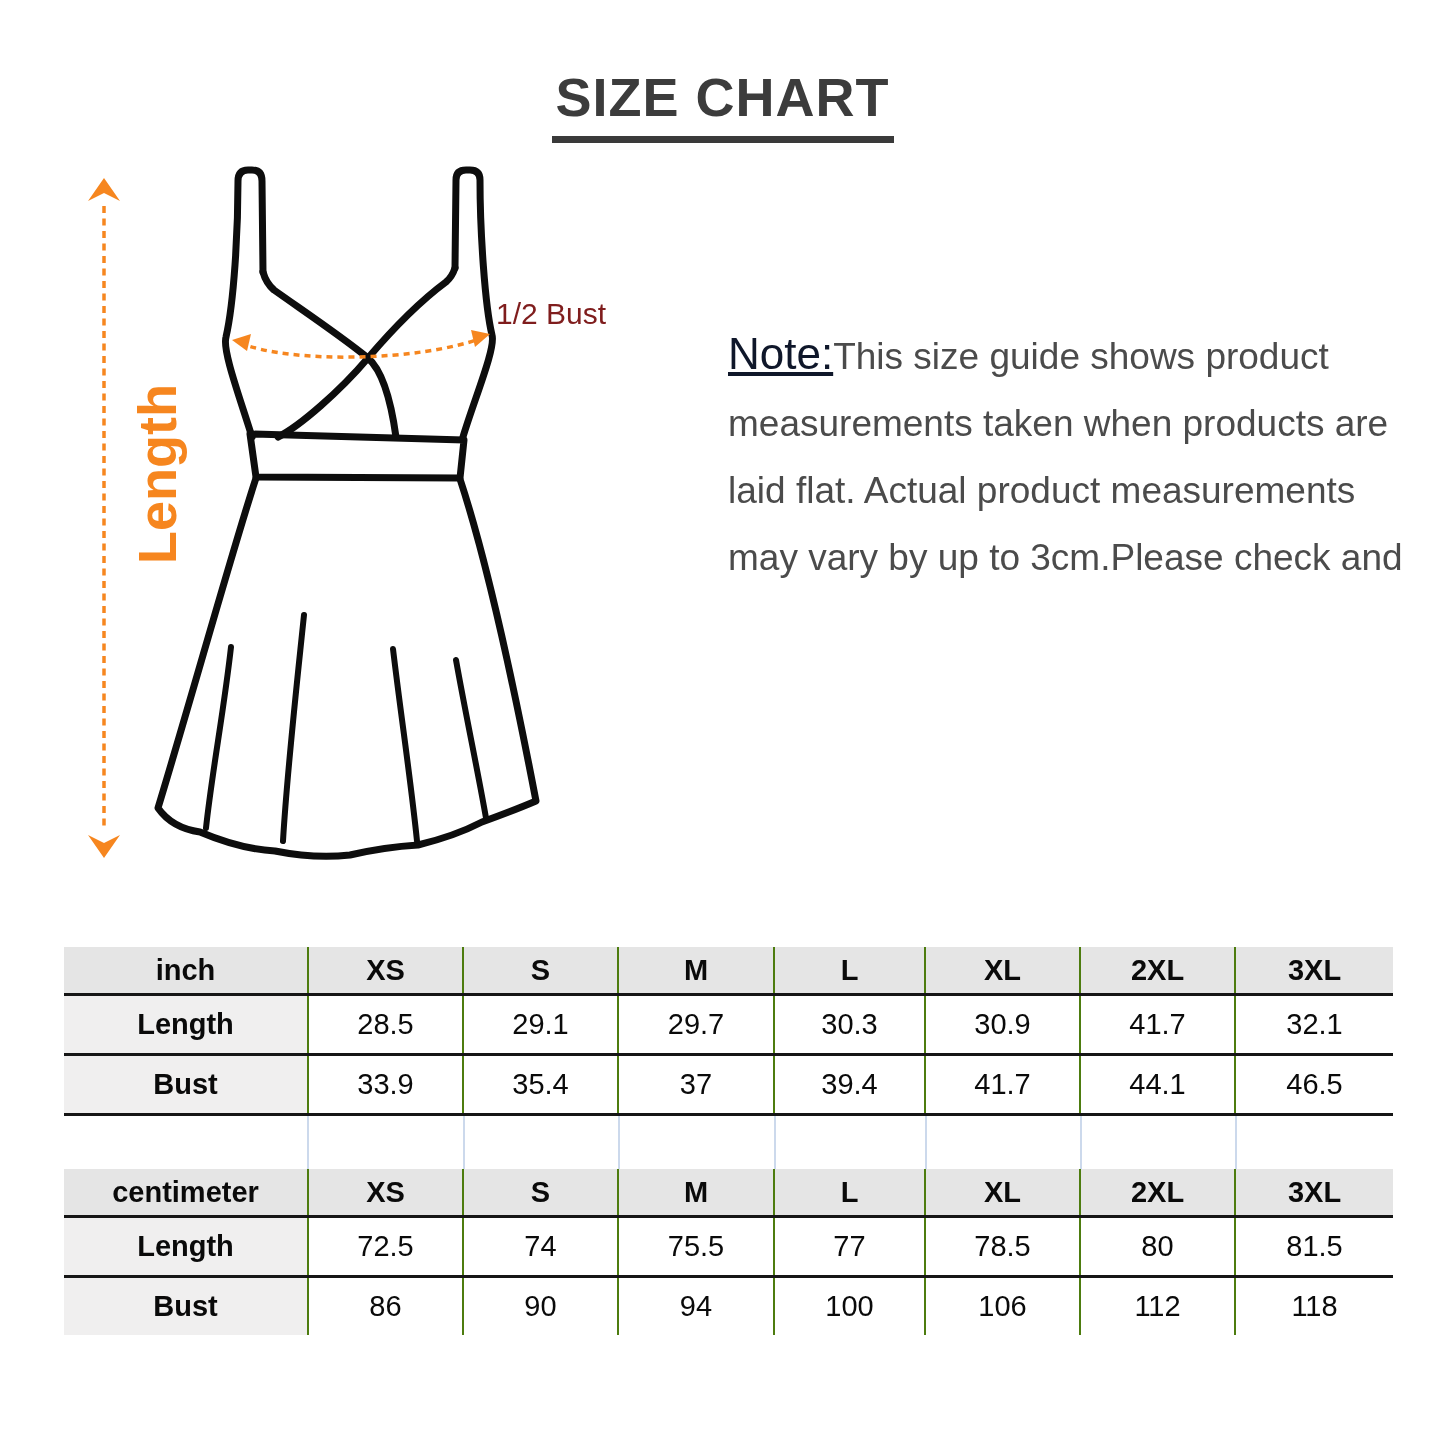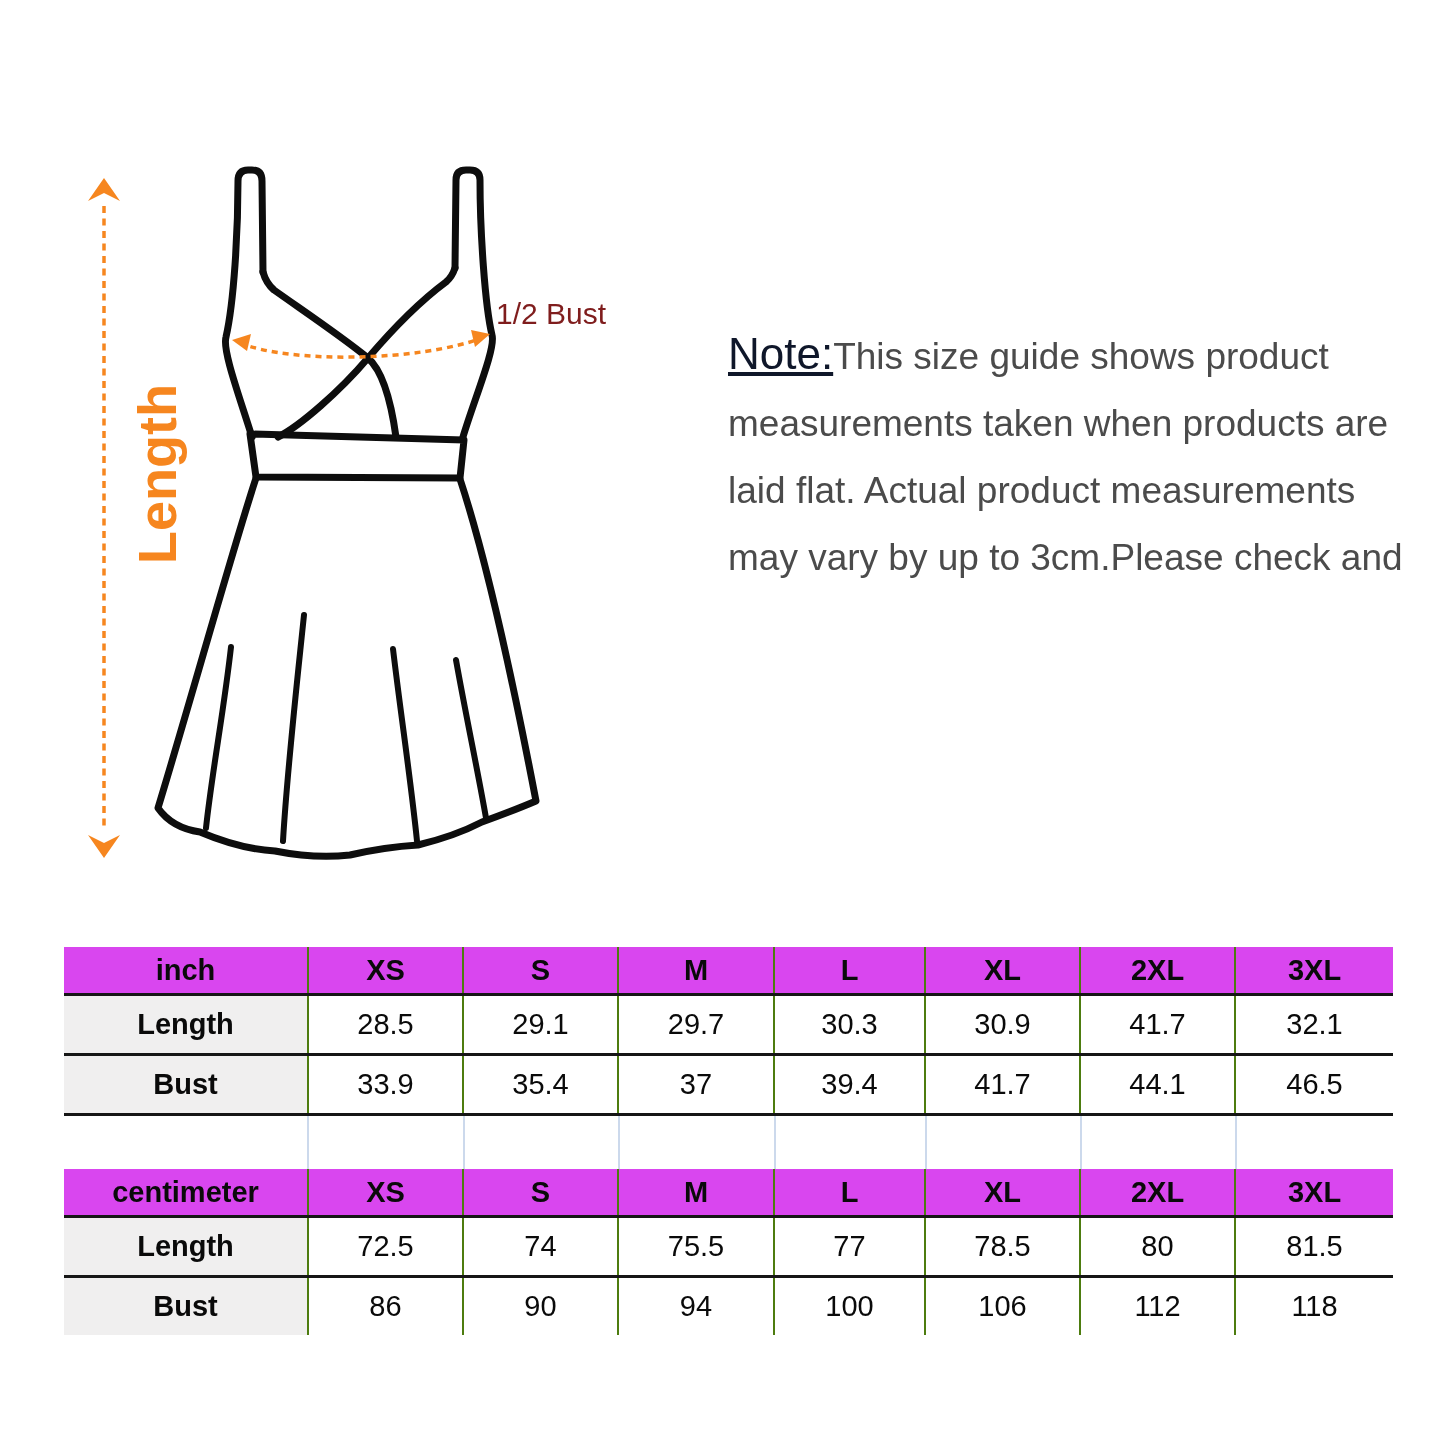"SIZE CHART" div.title-wrap { html: none -> <div> <span>SIZE CHART</span> </div> }
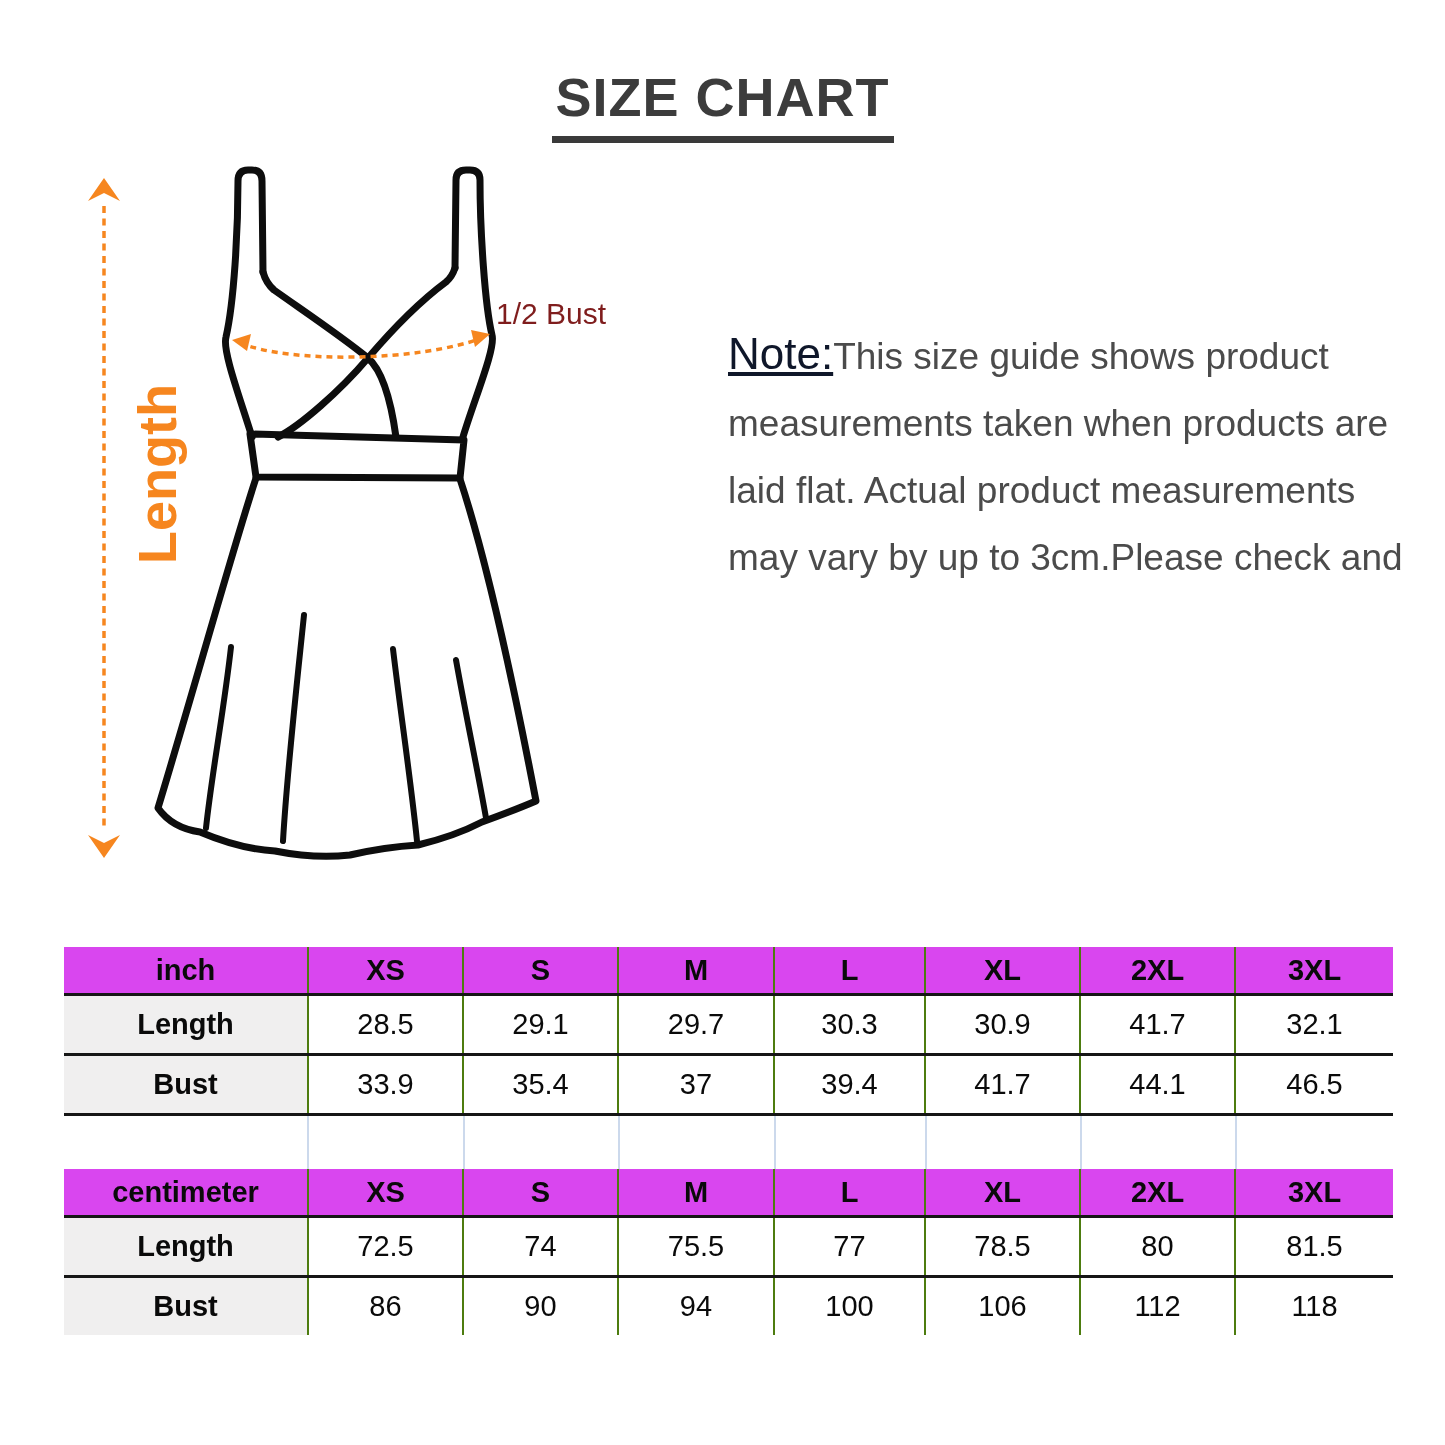"inch" table.size-table tr.hdr td { background: #d946ef -> #e5e5e5 }
